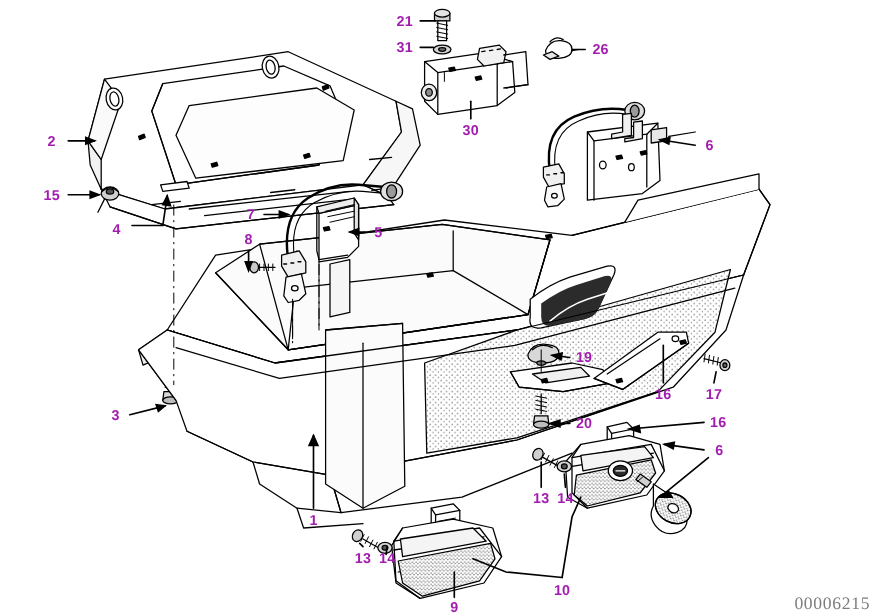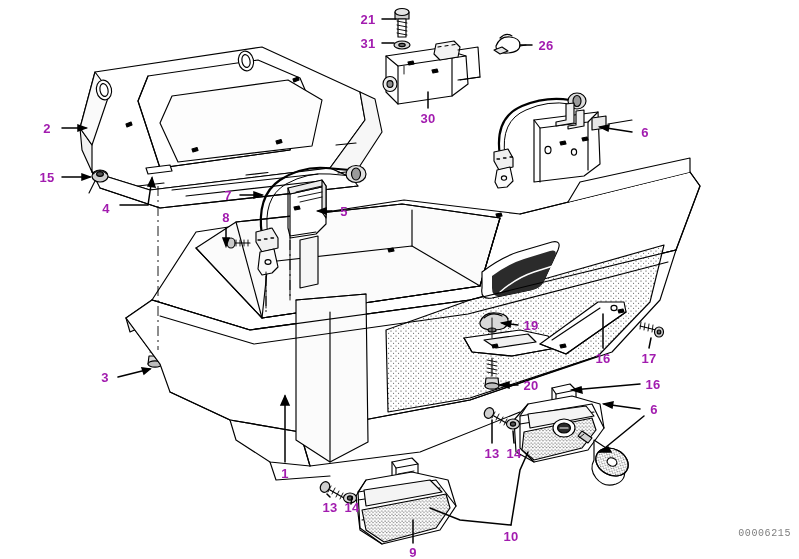"00006215" #partno { bottom: 20px -> 0; font-family: Liberation Mono, monospace -> Liberation Serif, serif; font-size: 10px -> 16px }
